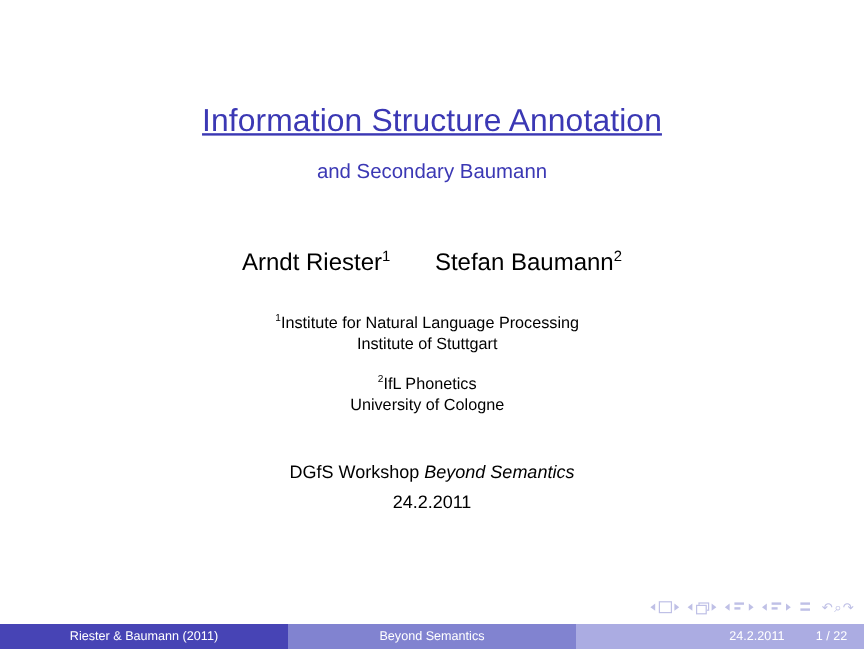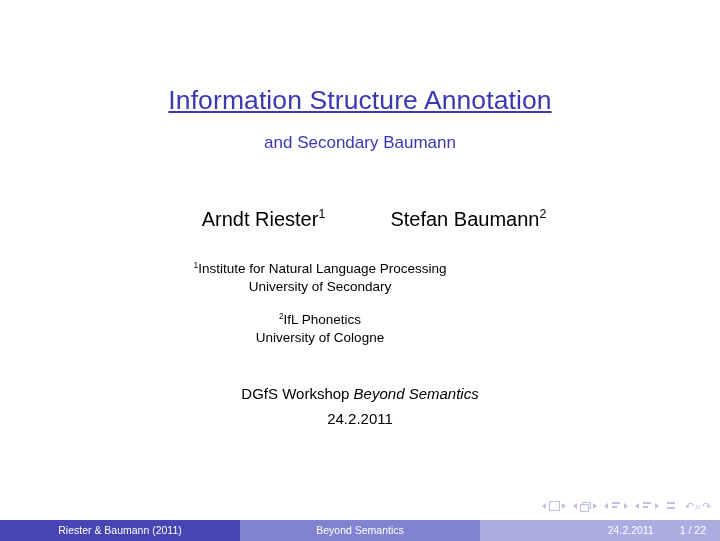"Arndt Riester1" .author-name { margin-left: 28px -> none }
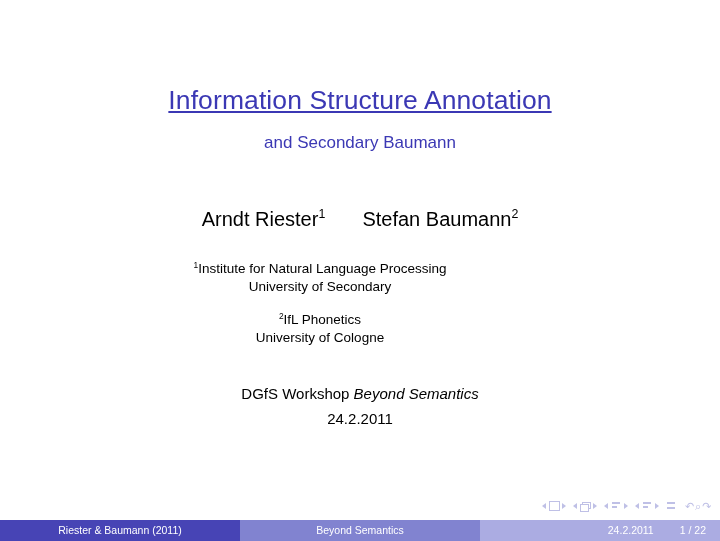"1Institute for Natural Language" .affiliations { padding-left: none -> 36px }
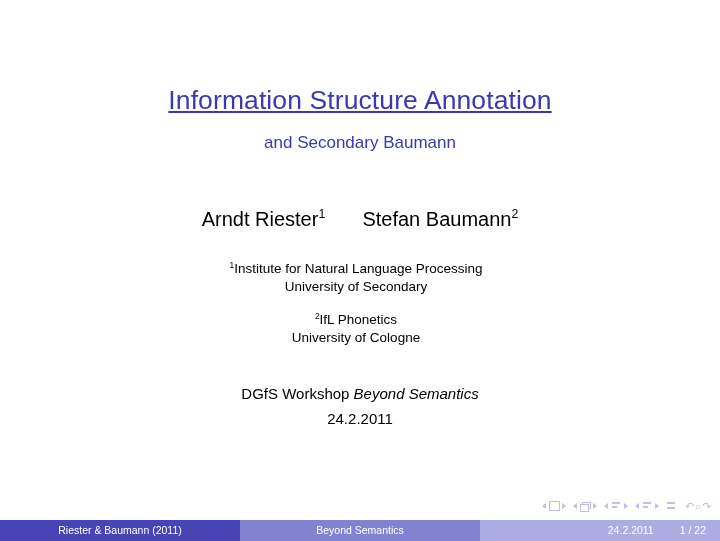"University of Secondary" span.affil-line { text: University of Secondary -> Institute of Stuttgart }
